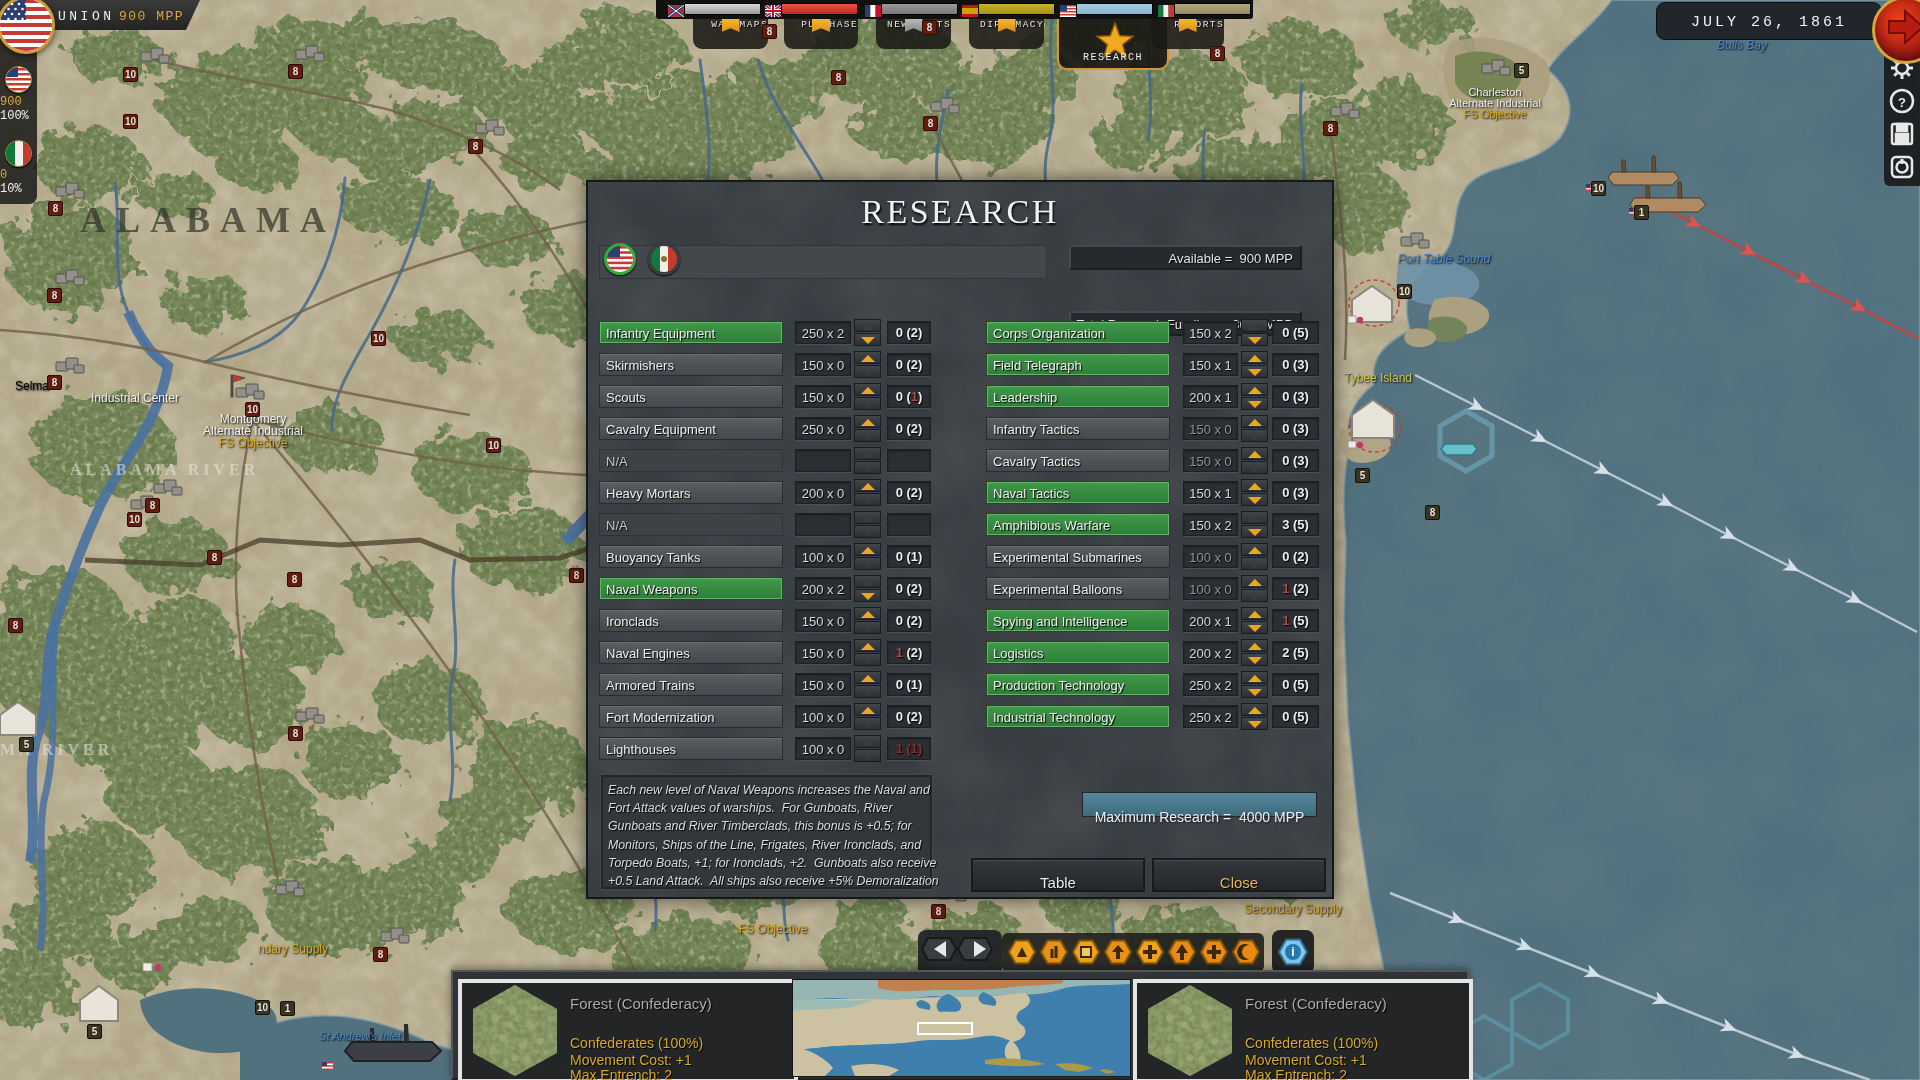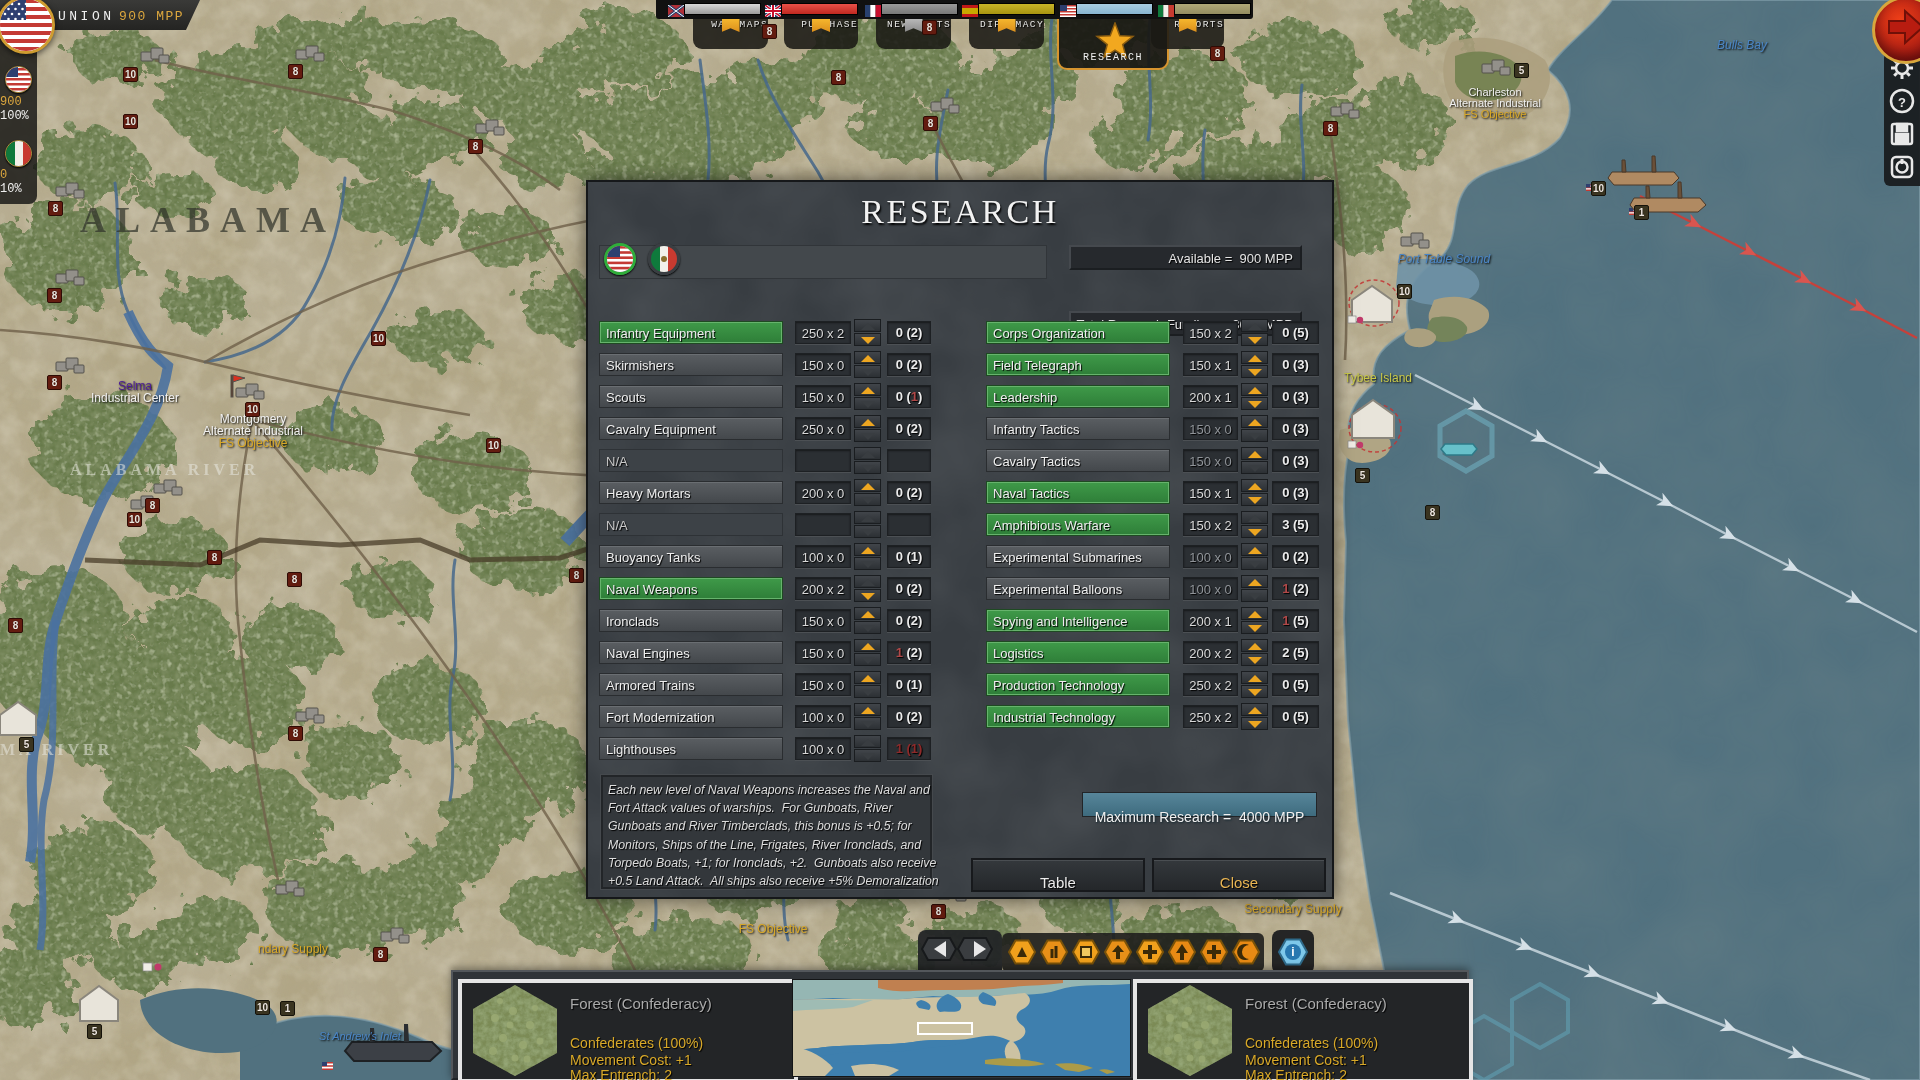"JULY 26, 1861" div { html: none -> <div>JULY 26, 1861</div> }
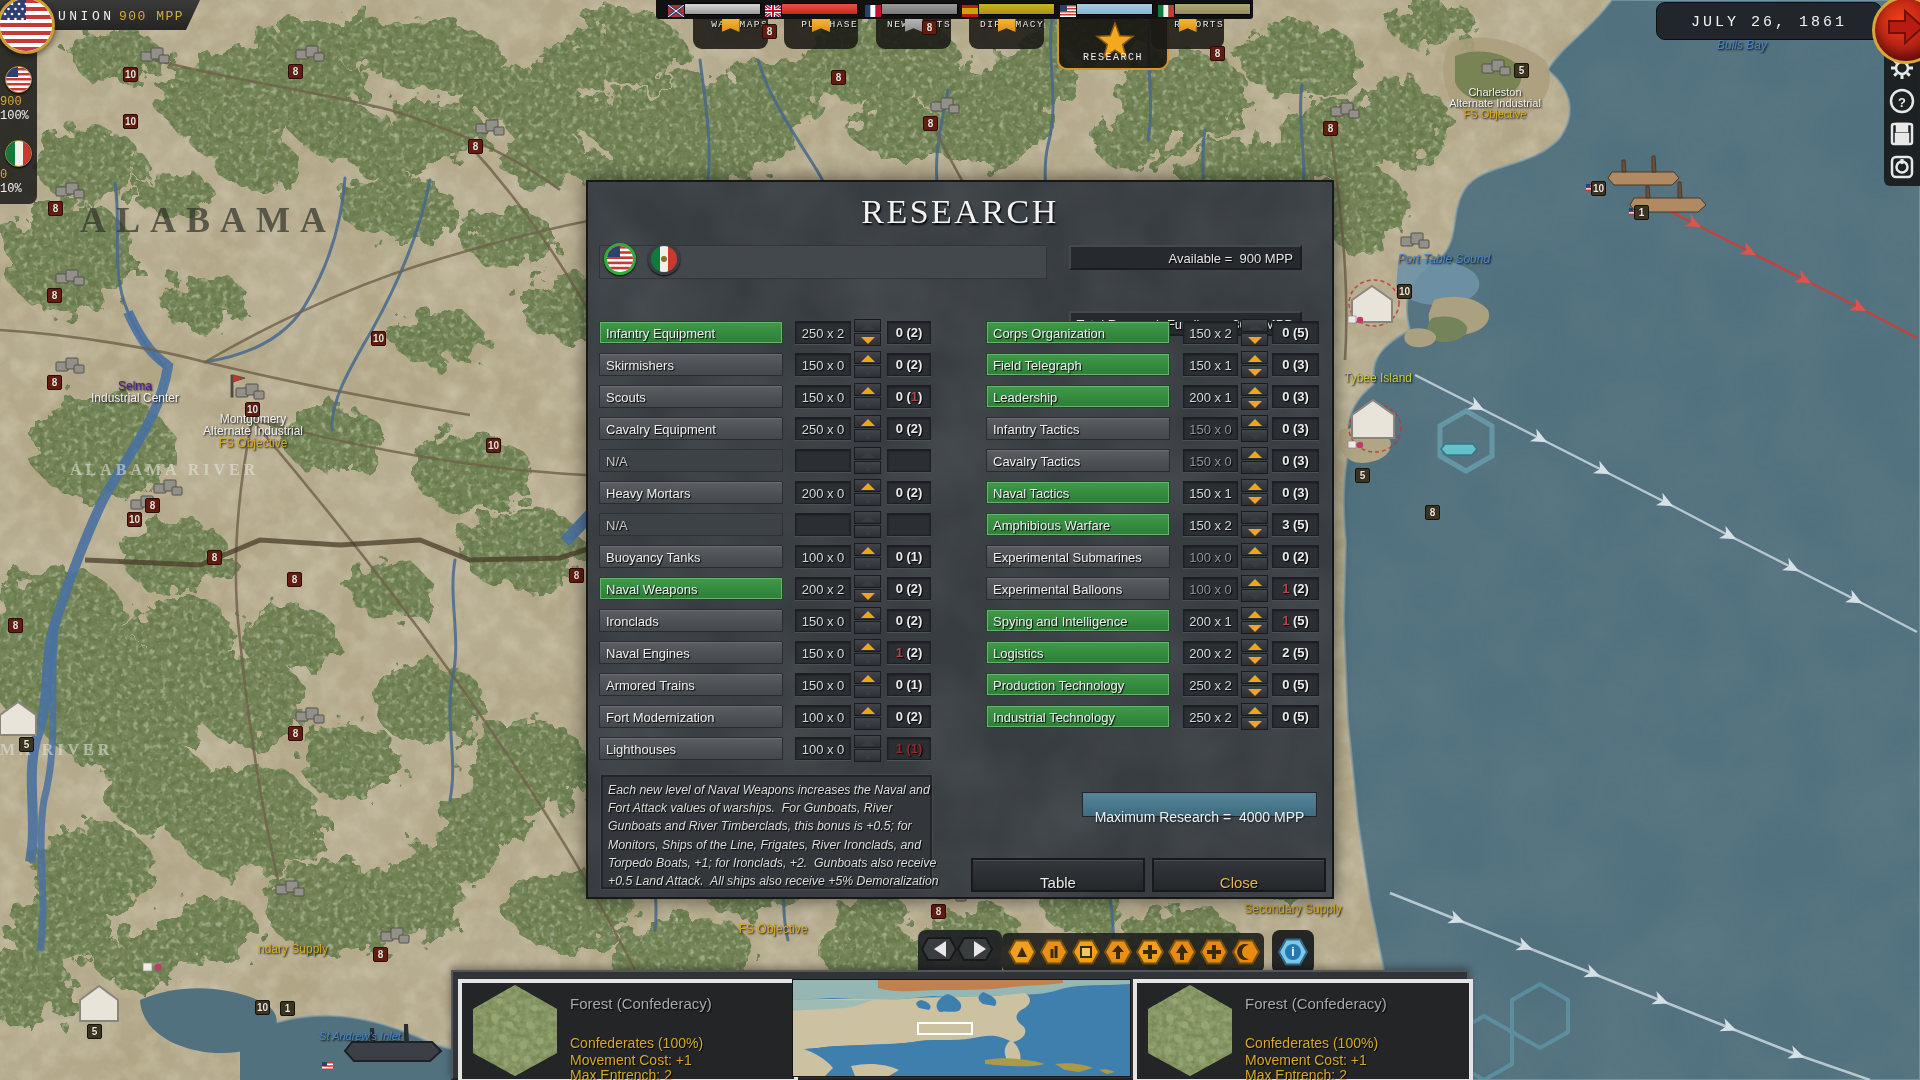"Selma" div.mlabel { color: #4c1d95 -> #000000; text-align: center -> none }
